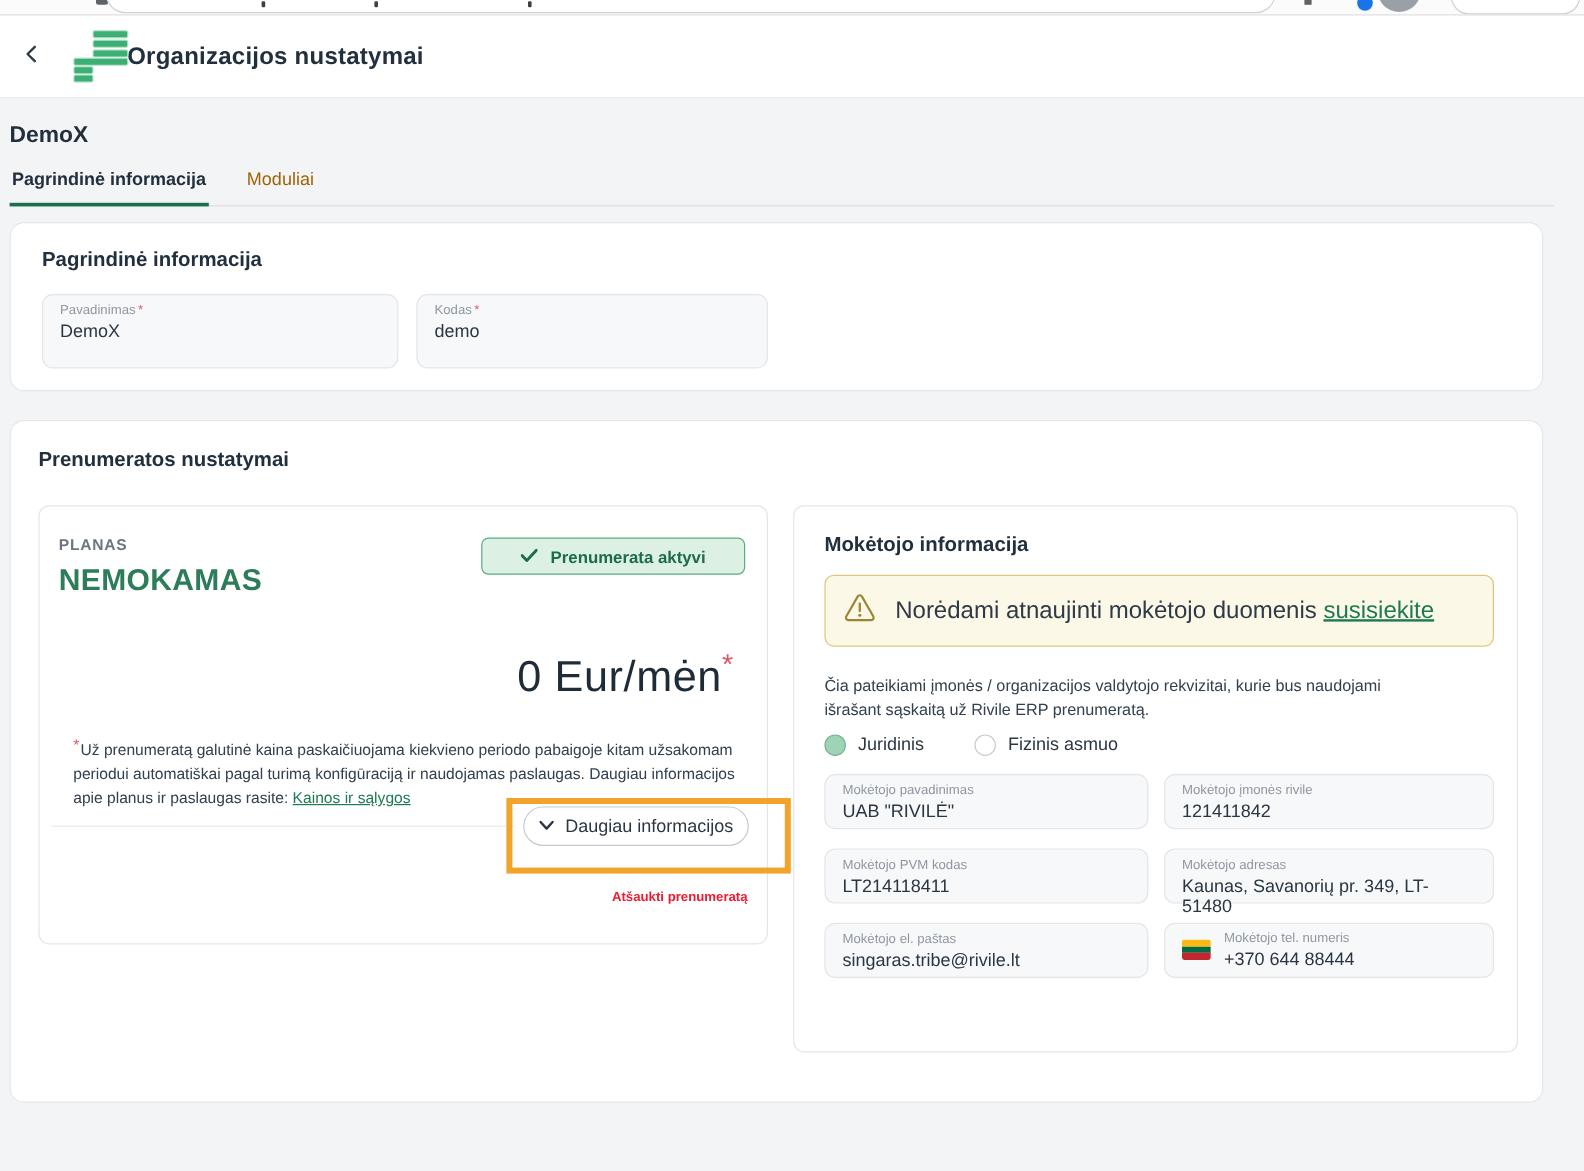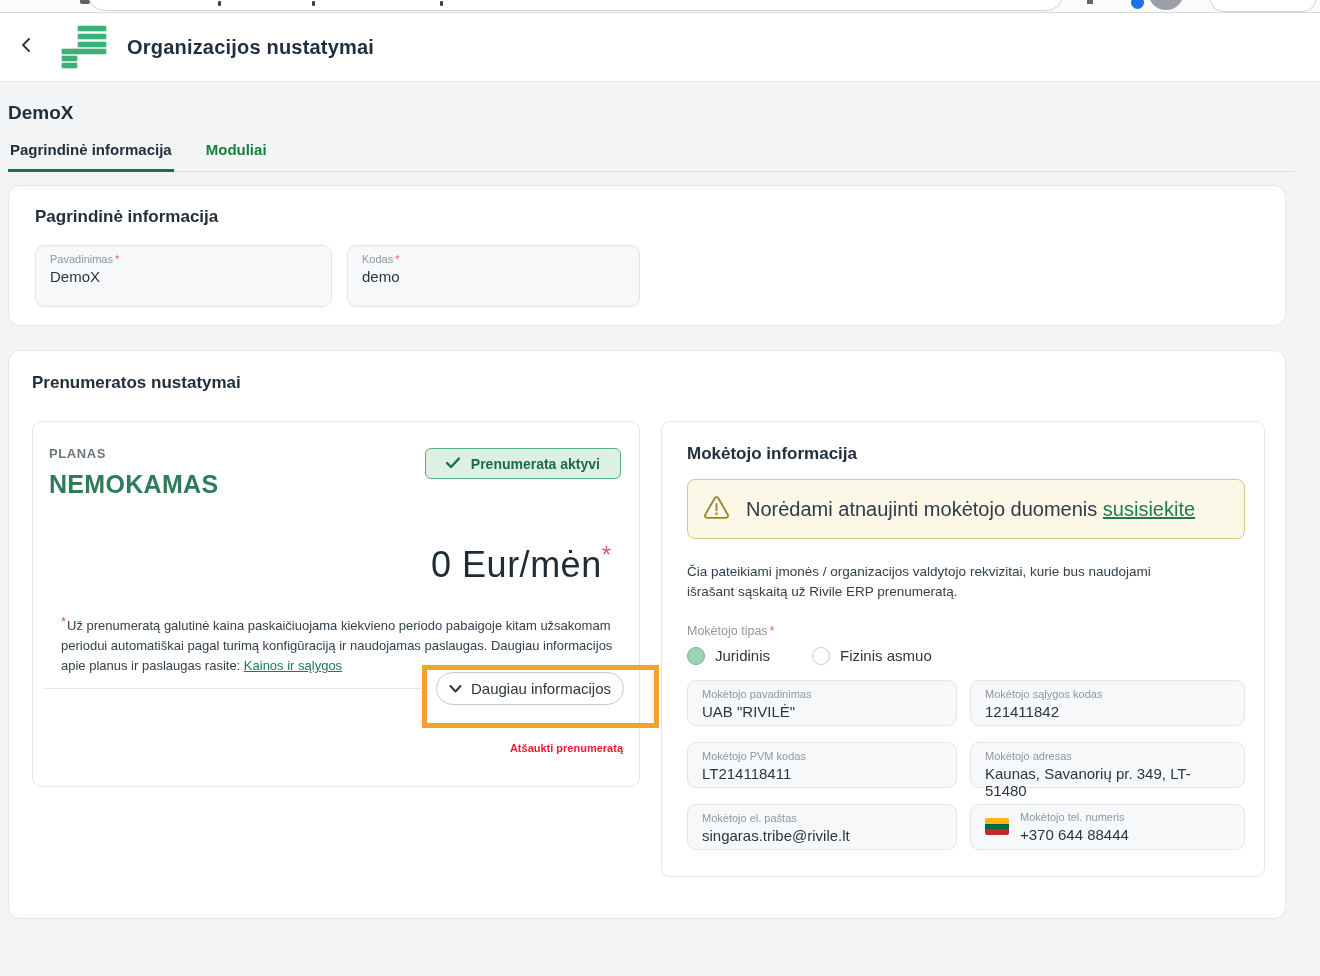"Organizacijos nustatymai" .header-title { margin-left: 21px -> none }
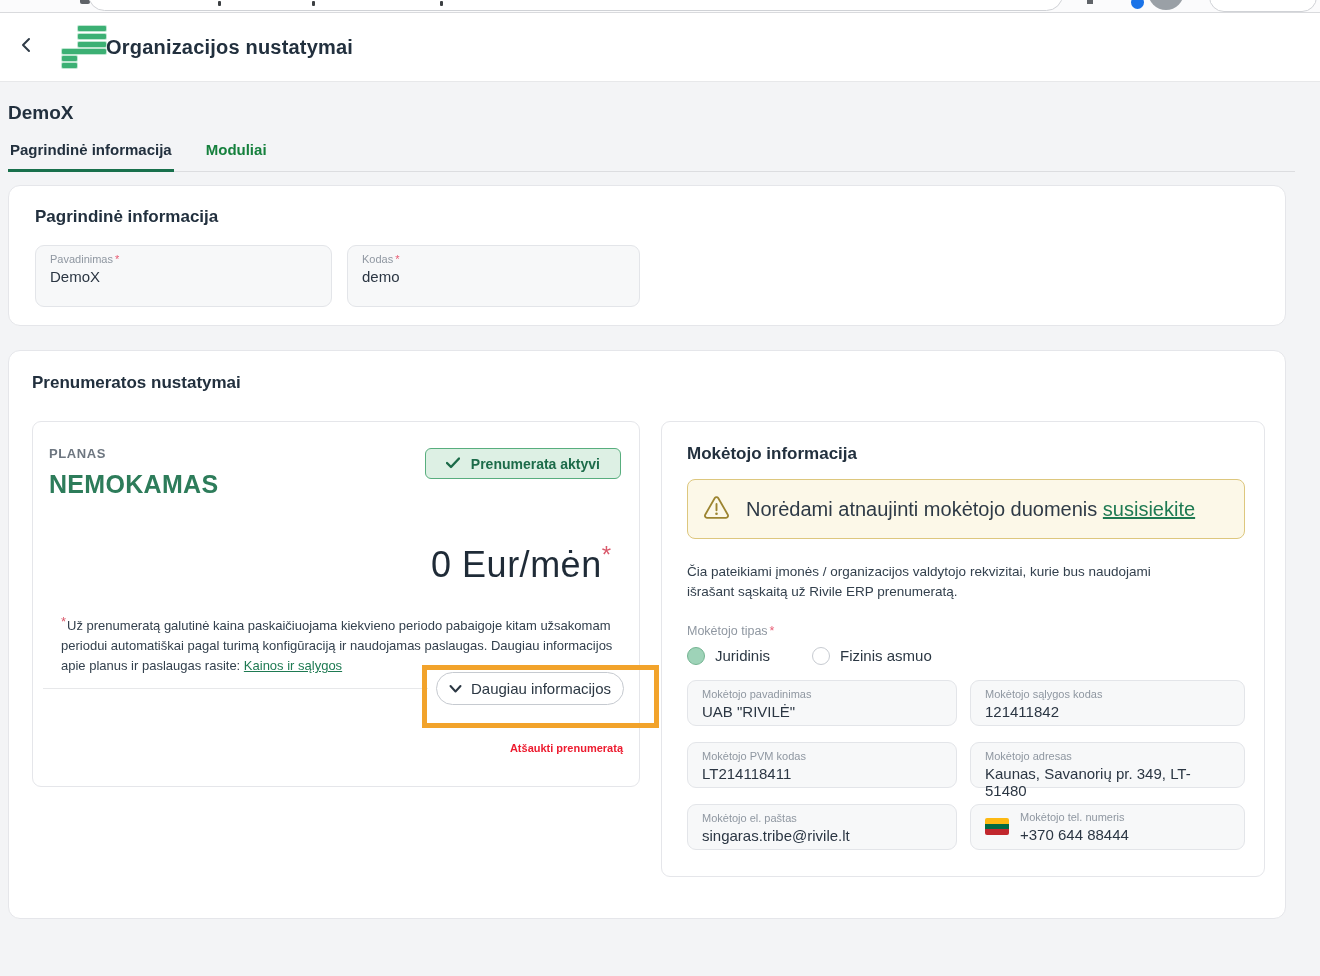"Moduliai" .tab { color: #15803d -> #a16207; font-weight: 700 -> 400 }
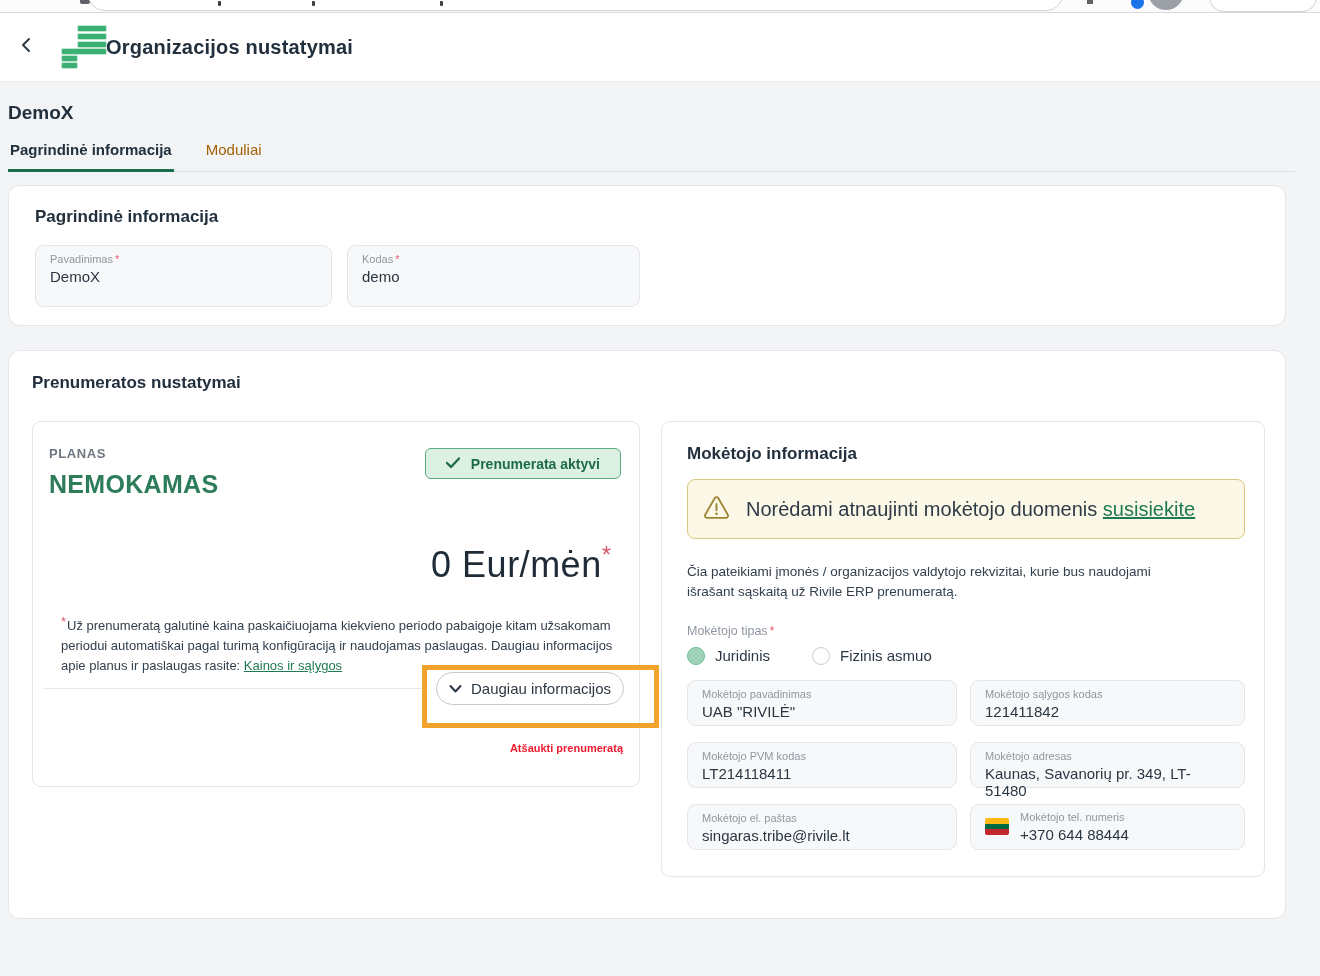"Prenumerata aktyvi" .status-badge { padding: 0 20px -> 0 32px }
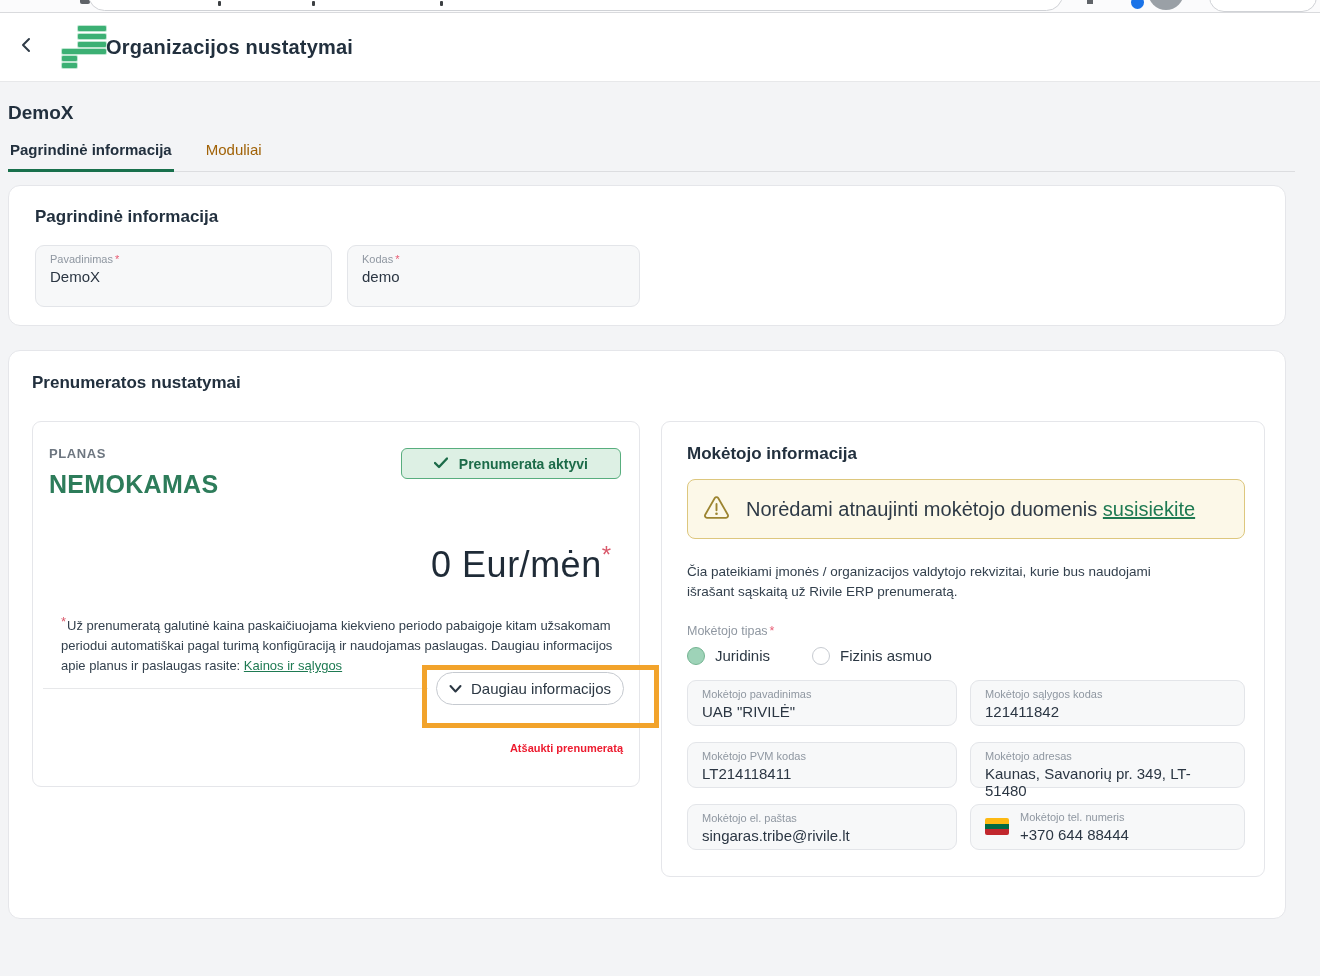"Mokėtojo tipas *" div.type-label { html: <div><span>Mokėtojo tipas</span><span>*</span></div> -> none }
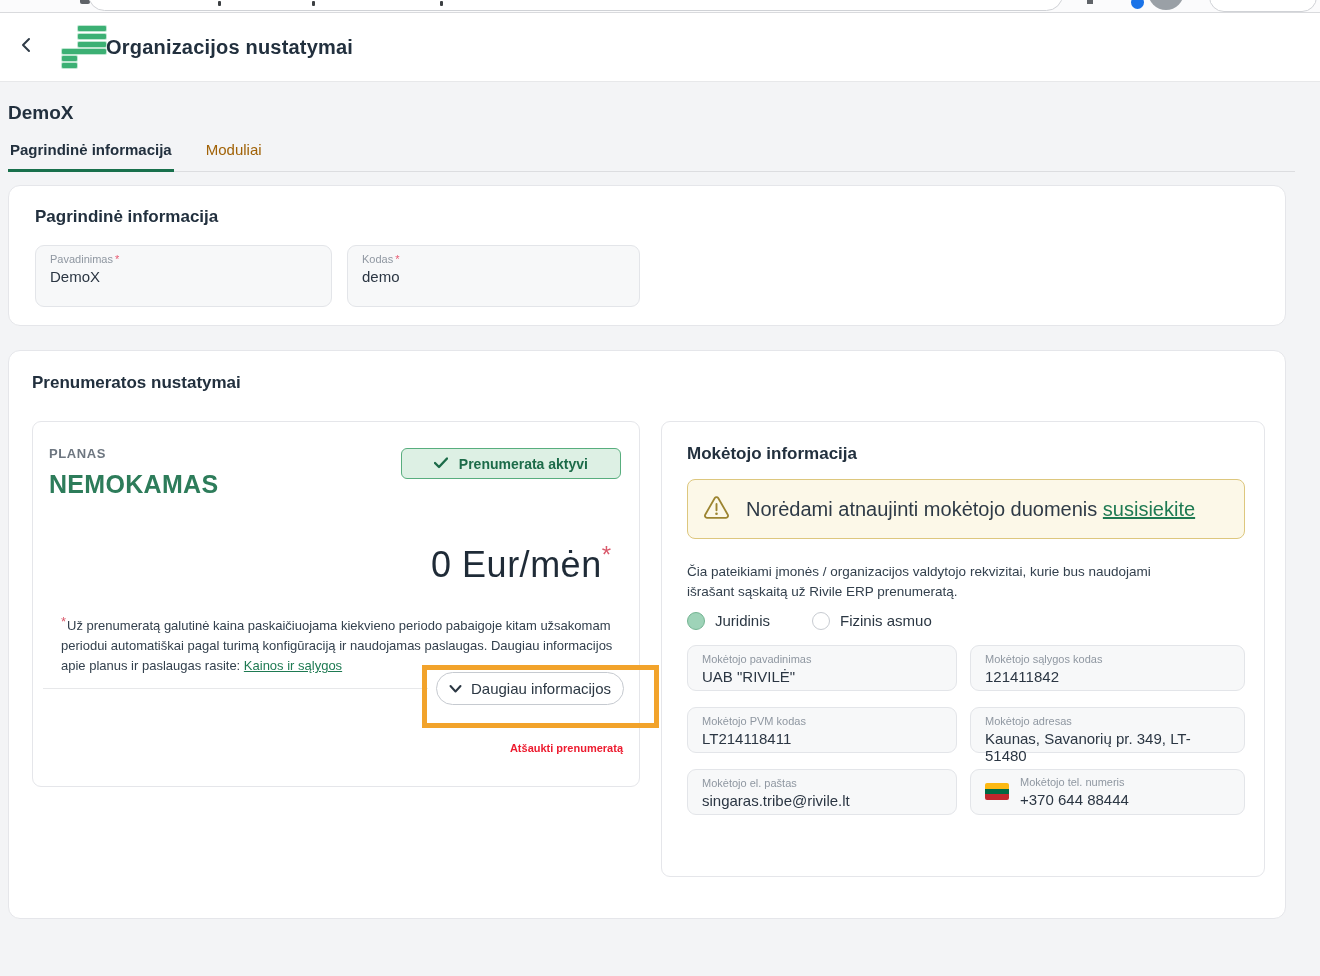"Mokėtojo sąlygos kodas" div.field-label { text: sąlygos kodas -> įmonės rivile }
